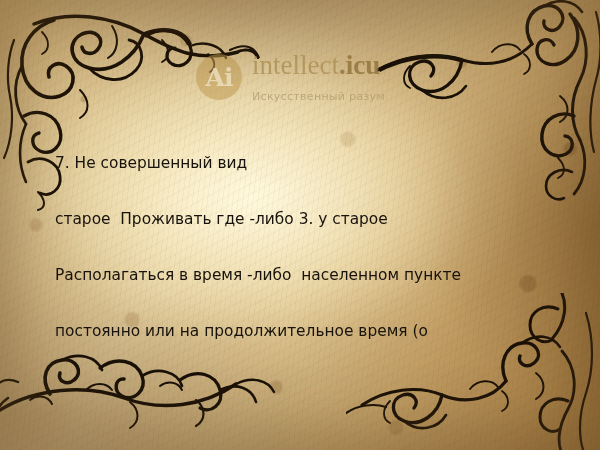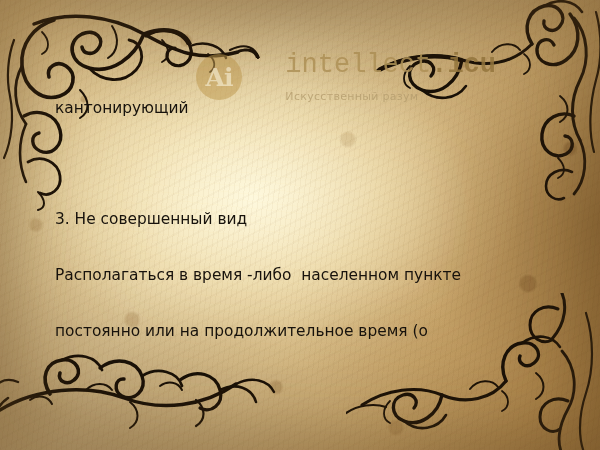"Ai" #watermark { justify-content: space-between -> none }
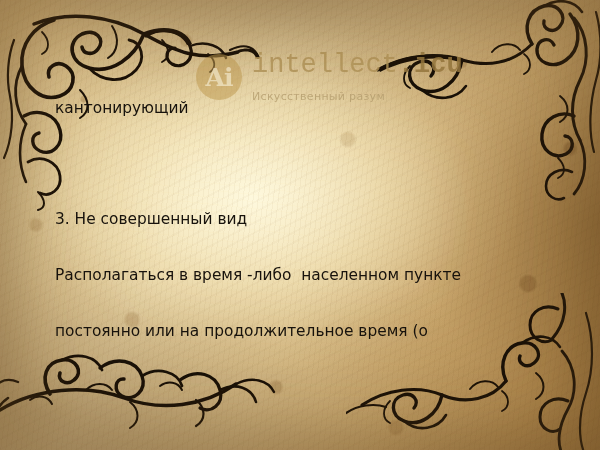"intellect.icu" .wm-title { font-family: Liberation Mono, monospace -> Liberation Serif, serif }
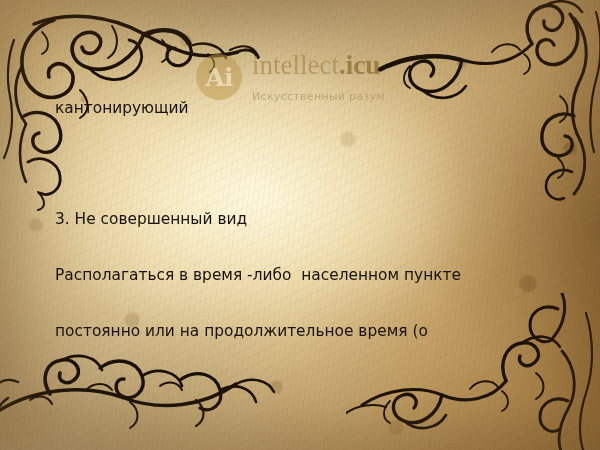"кантонирующий" div.ln { html: <div>кантонирующий</div> -> none }
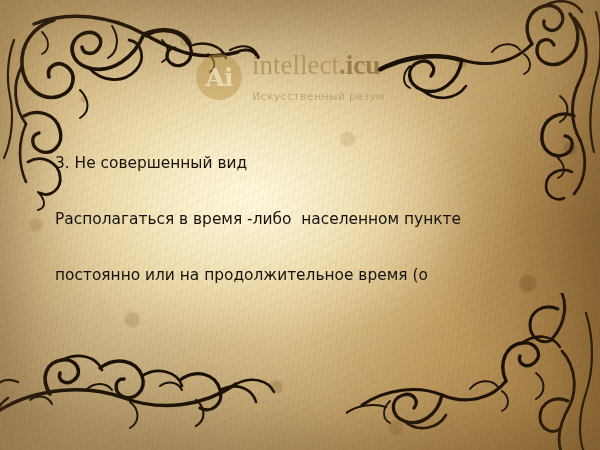"3. Не совершенный вид" span.ln { text: 3 -> 7 }
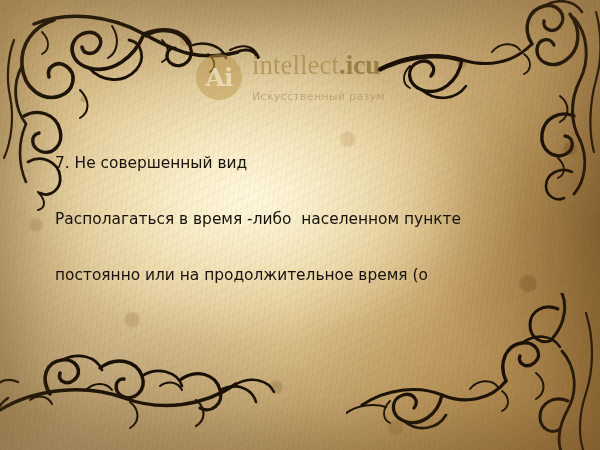"старое Проживать где -либо 3." span.ln { html: none -> <span>старое Проживать где -либо 3. у старое</span> }
